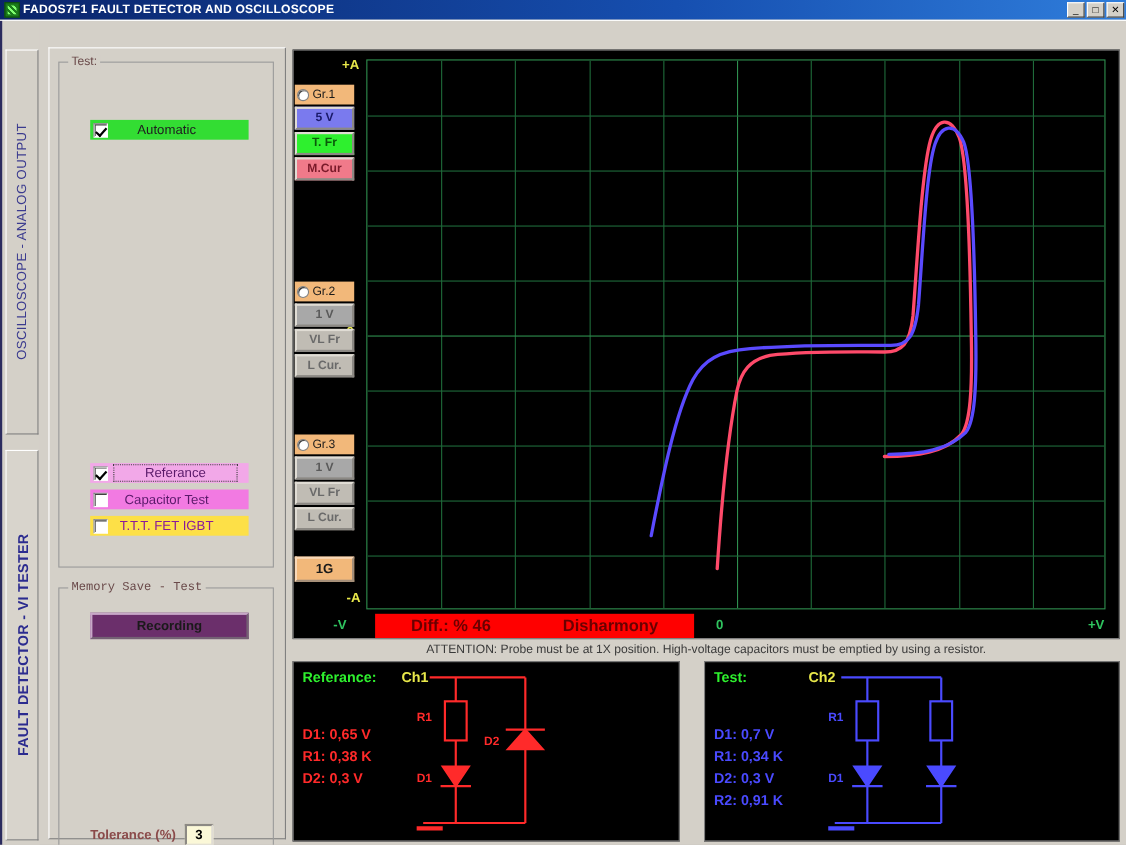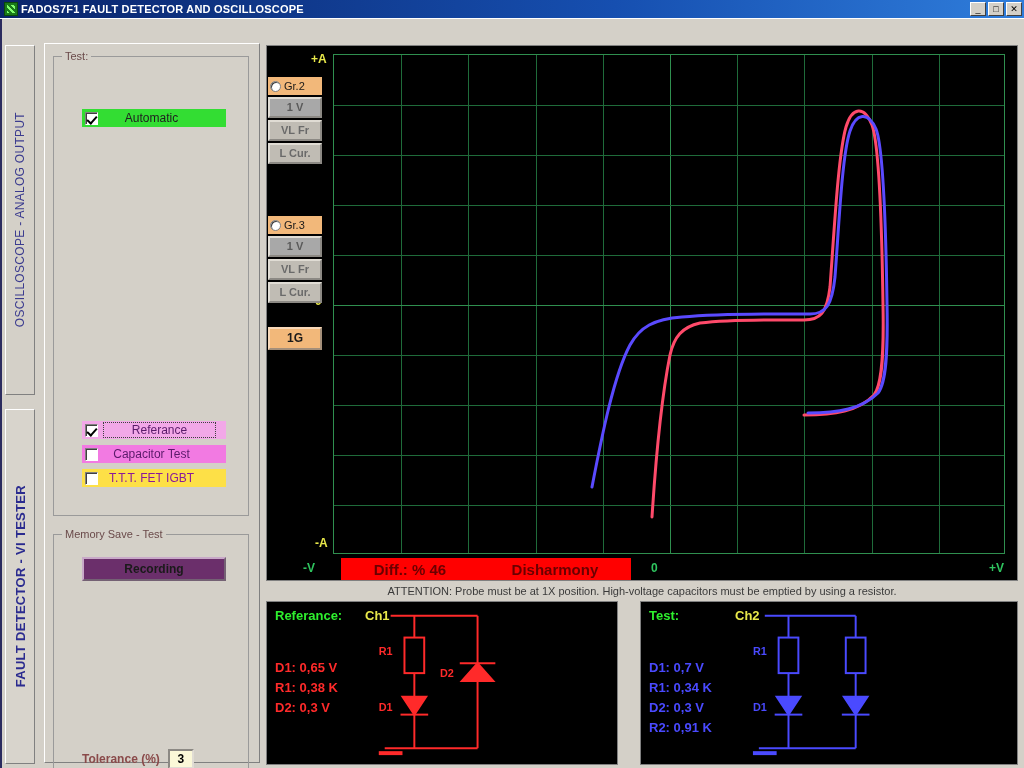"Gr.1" div.grgroup { html: none -> <div> <div> <span></span> <span>Gr.1</span> </div> <div>5 V</div> <div>T. Fr</div> <div>M.Cur</div> </div> }
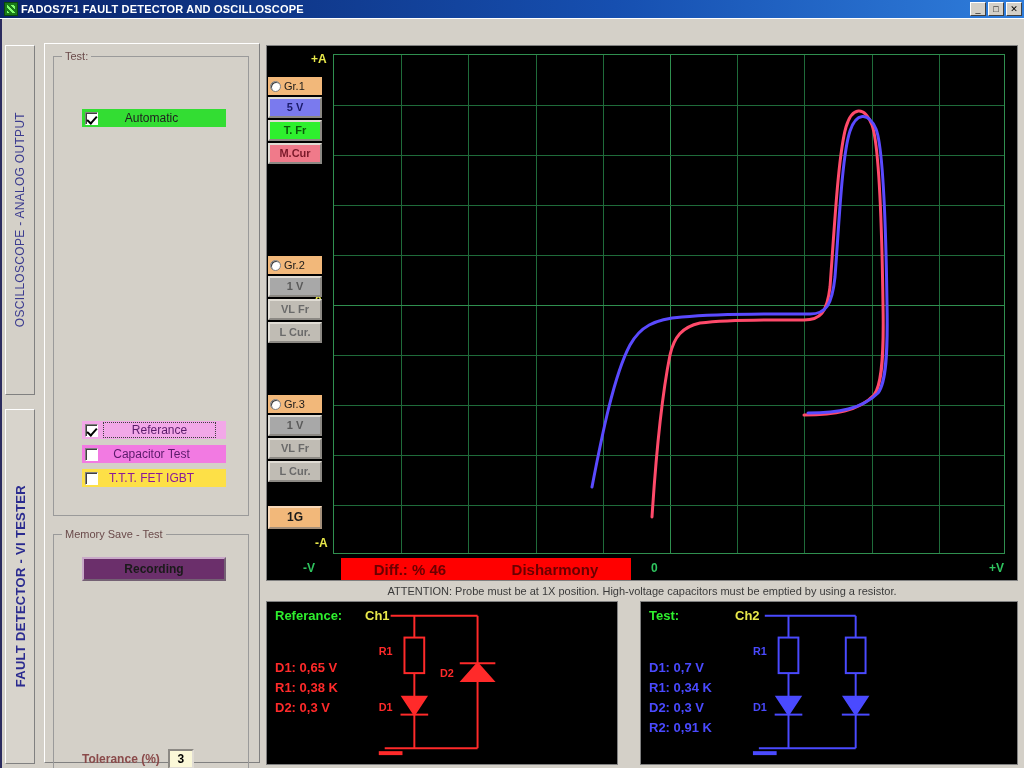"Memory Save - Test" #gb-mem > .gb-label { font-family: none -> Liberation Mono, monospace }
